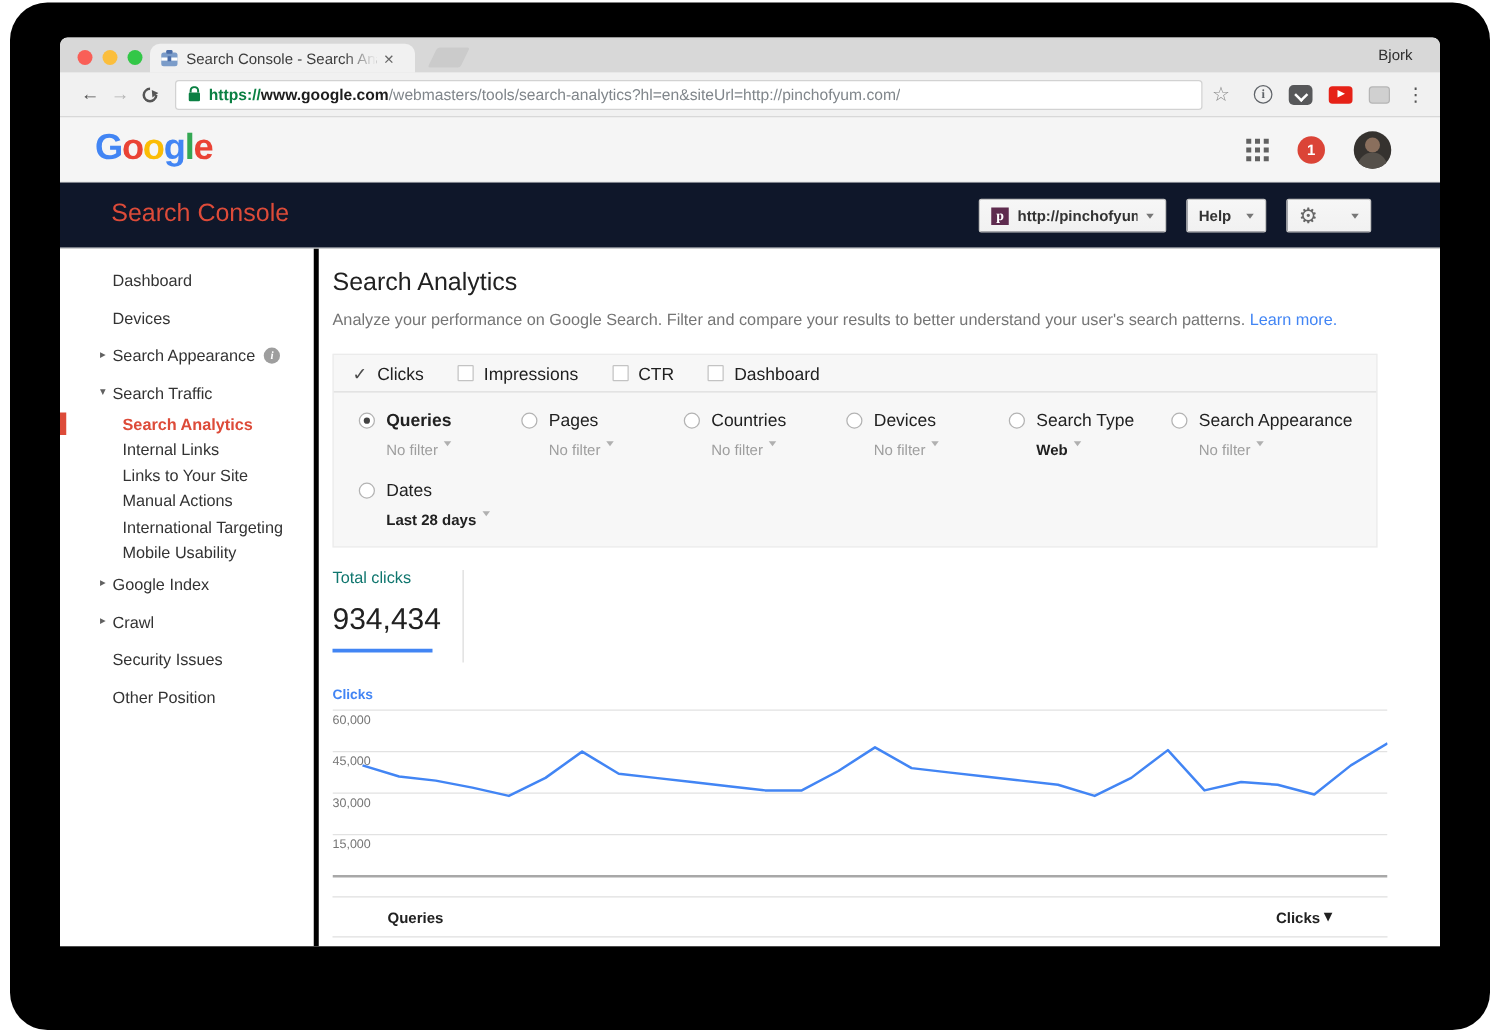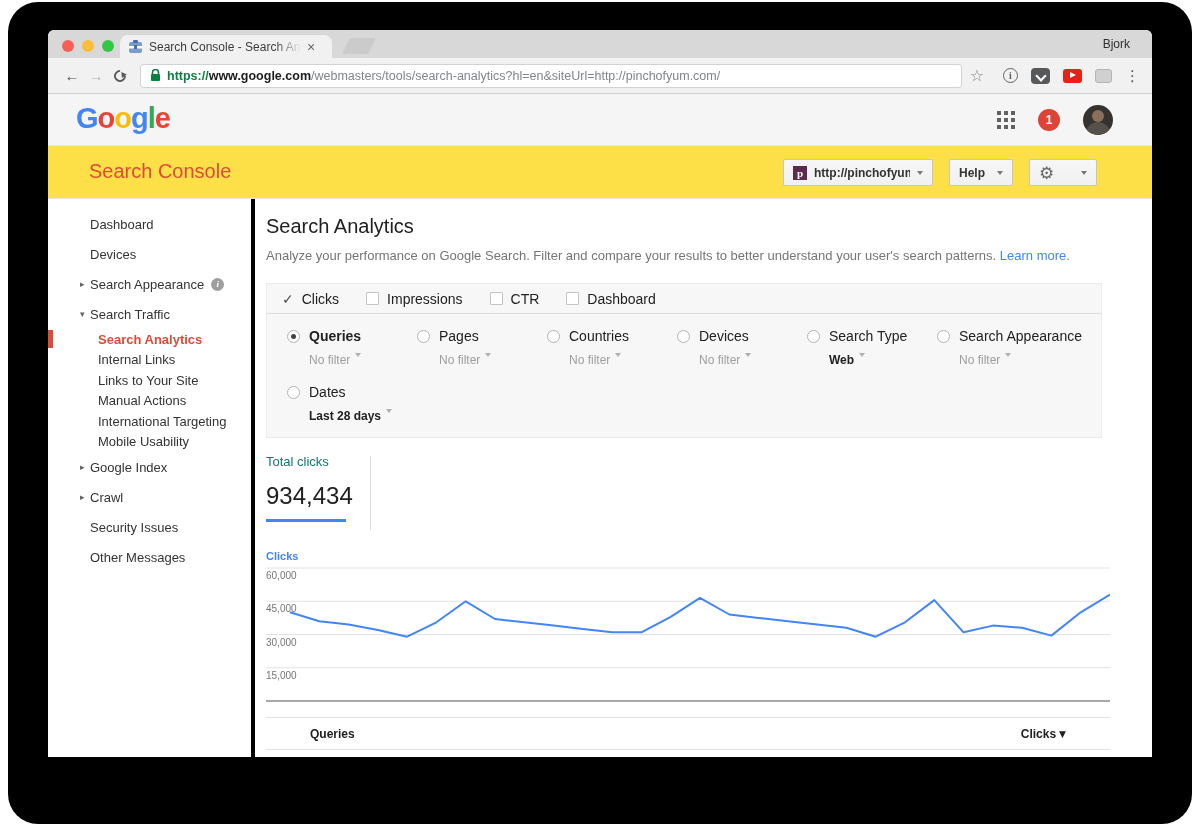"Search Console" .app-header { background: #fde047 -> #0f172a }
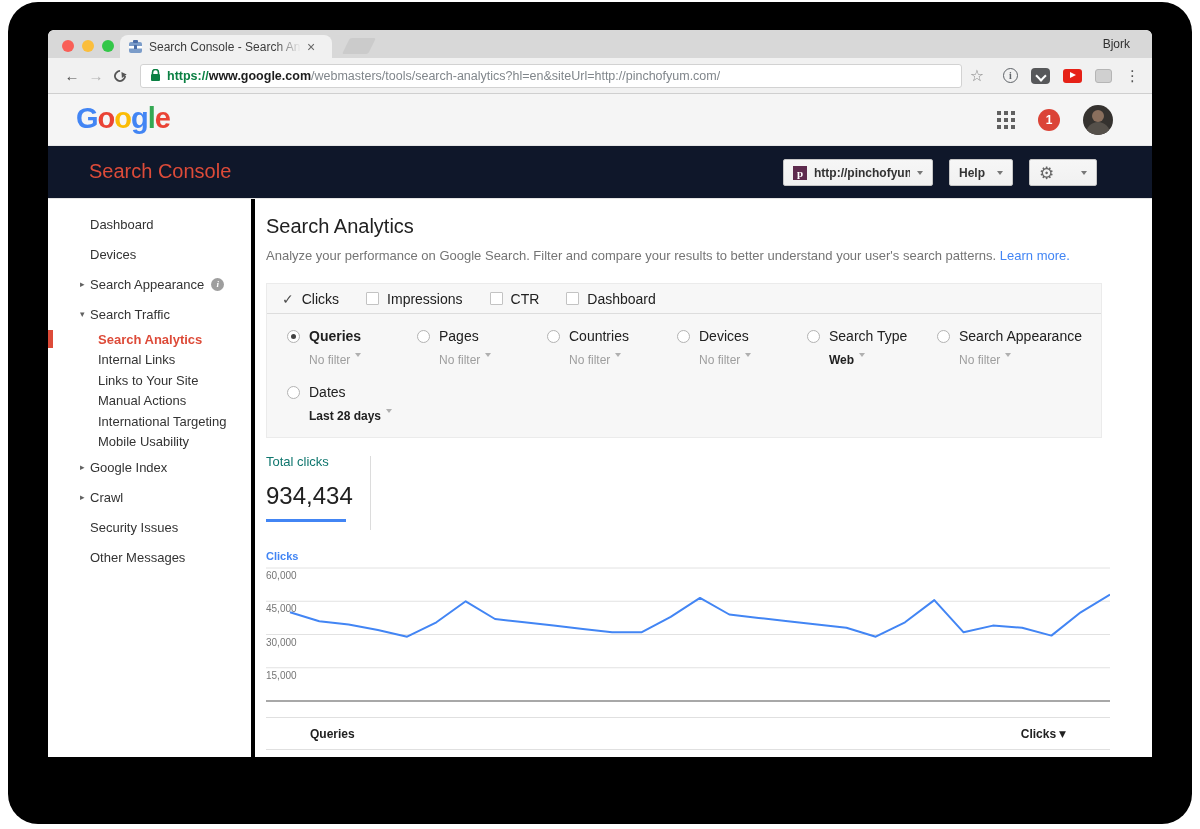"Other Messages" span.lbl { text: Messages -> Position }
